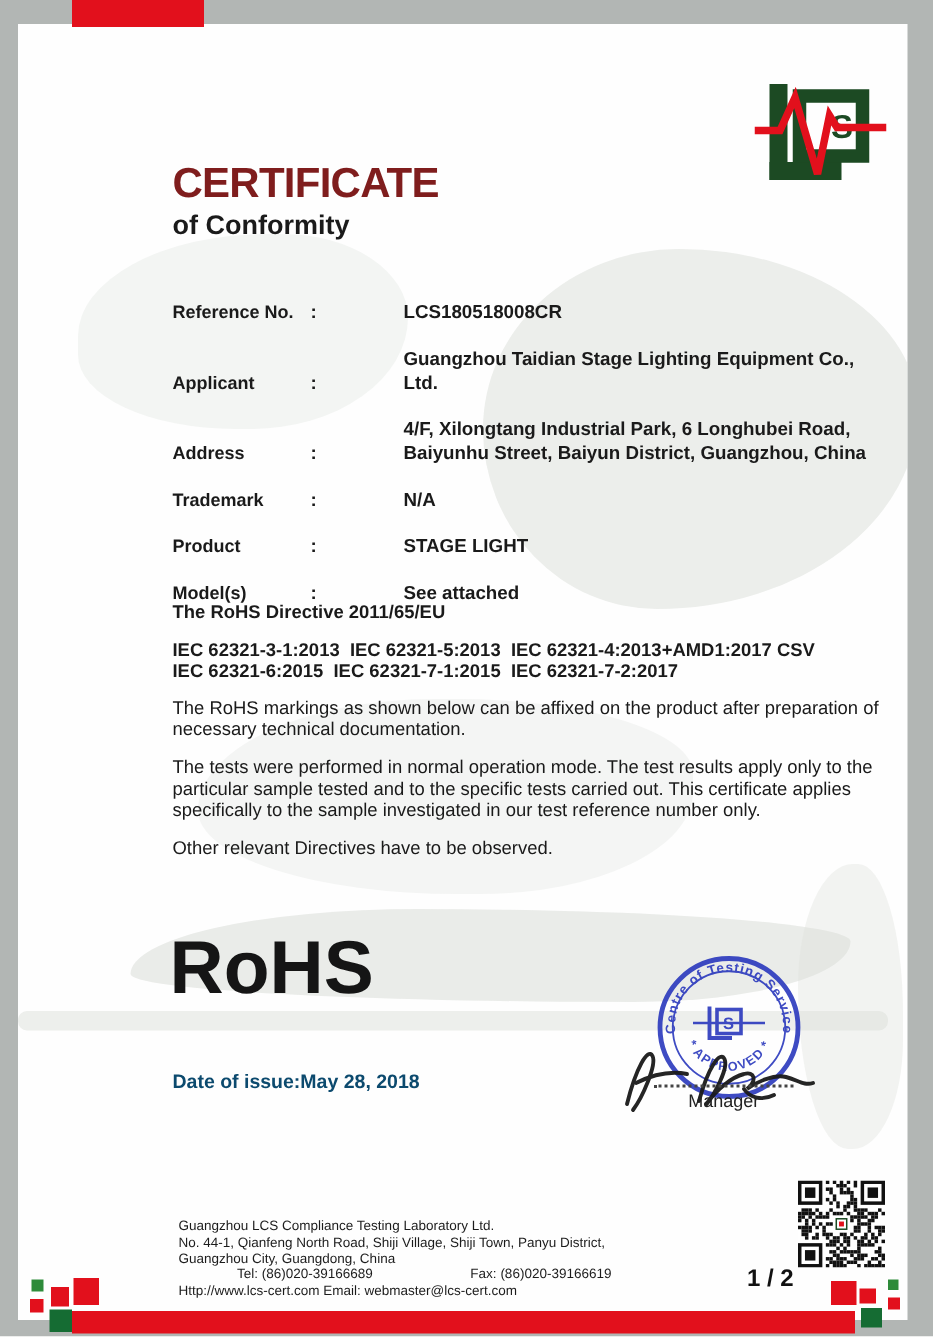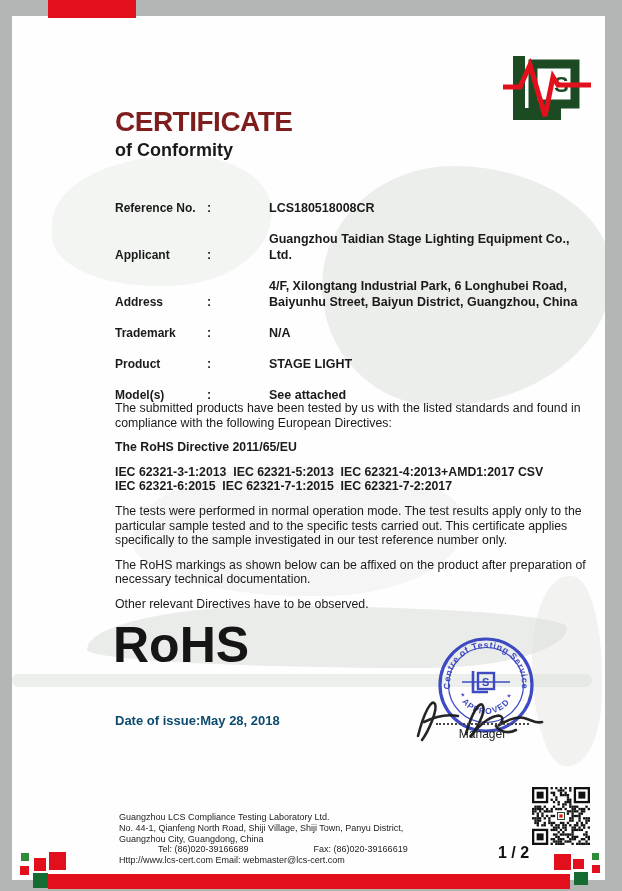"The submitted products have been" p { html: <p>The submitted products have been tested by us with the listed standards and found in compliance with the following European Directives:</p> -> none }
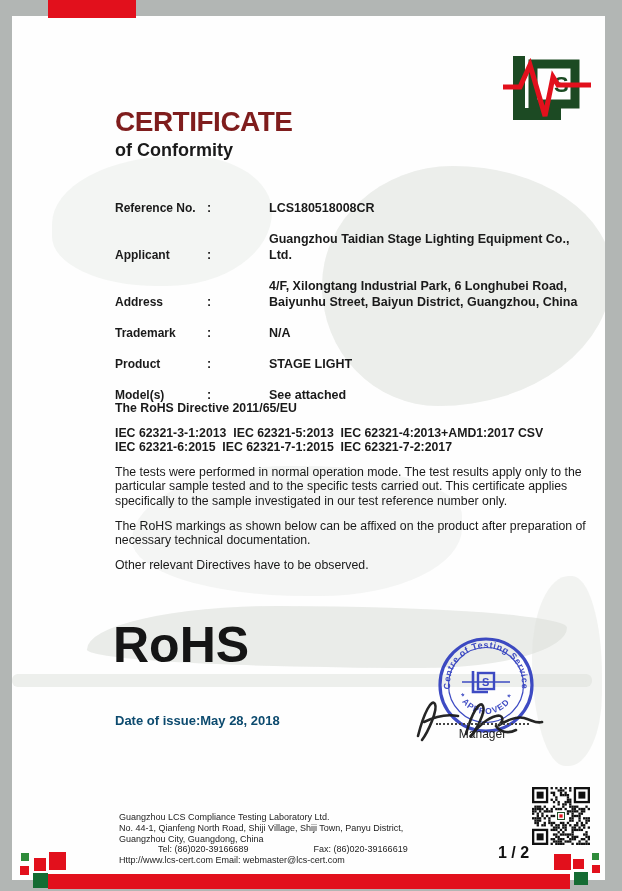"The tests were performed in" p { order: before "The RoHS markings as shown" -> after "The RoHS markings as shown" }
